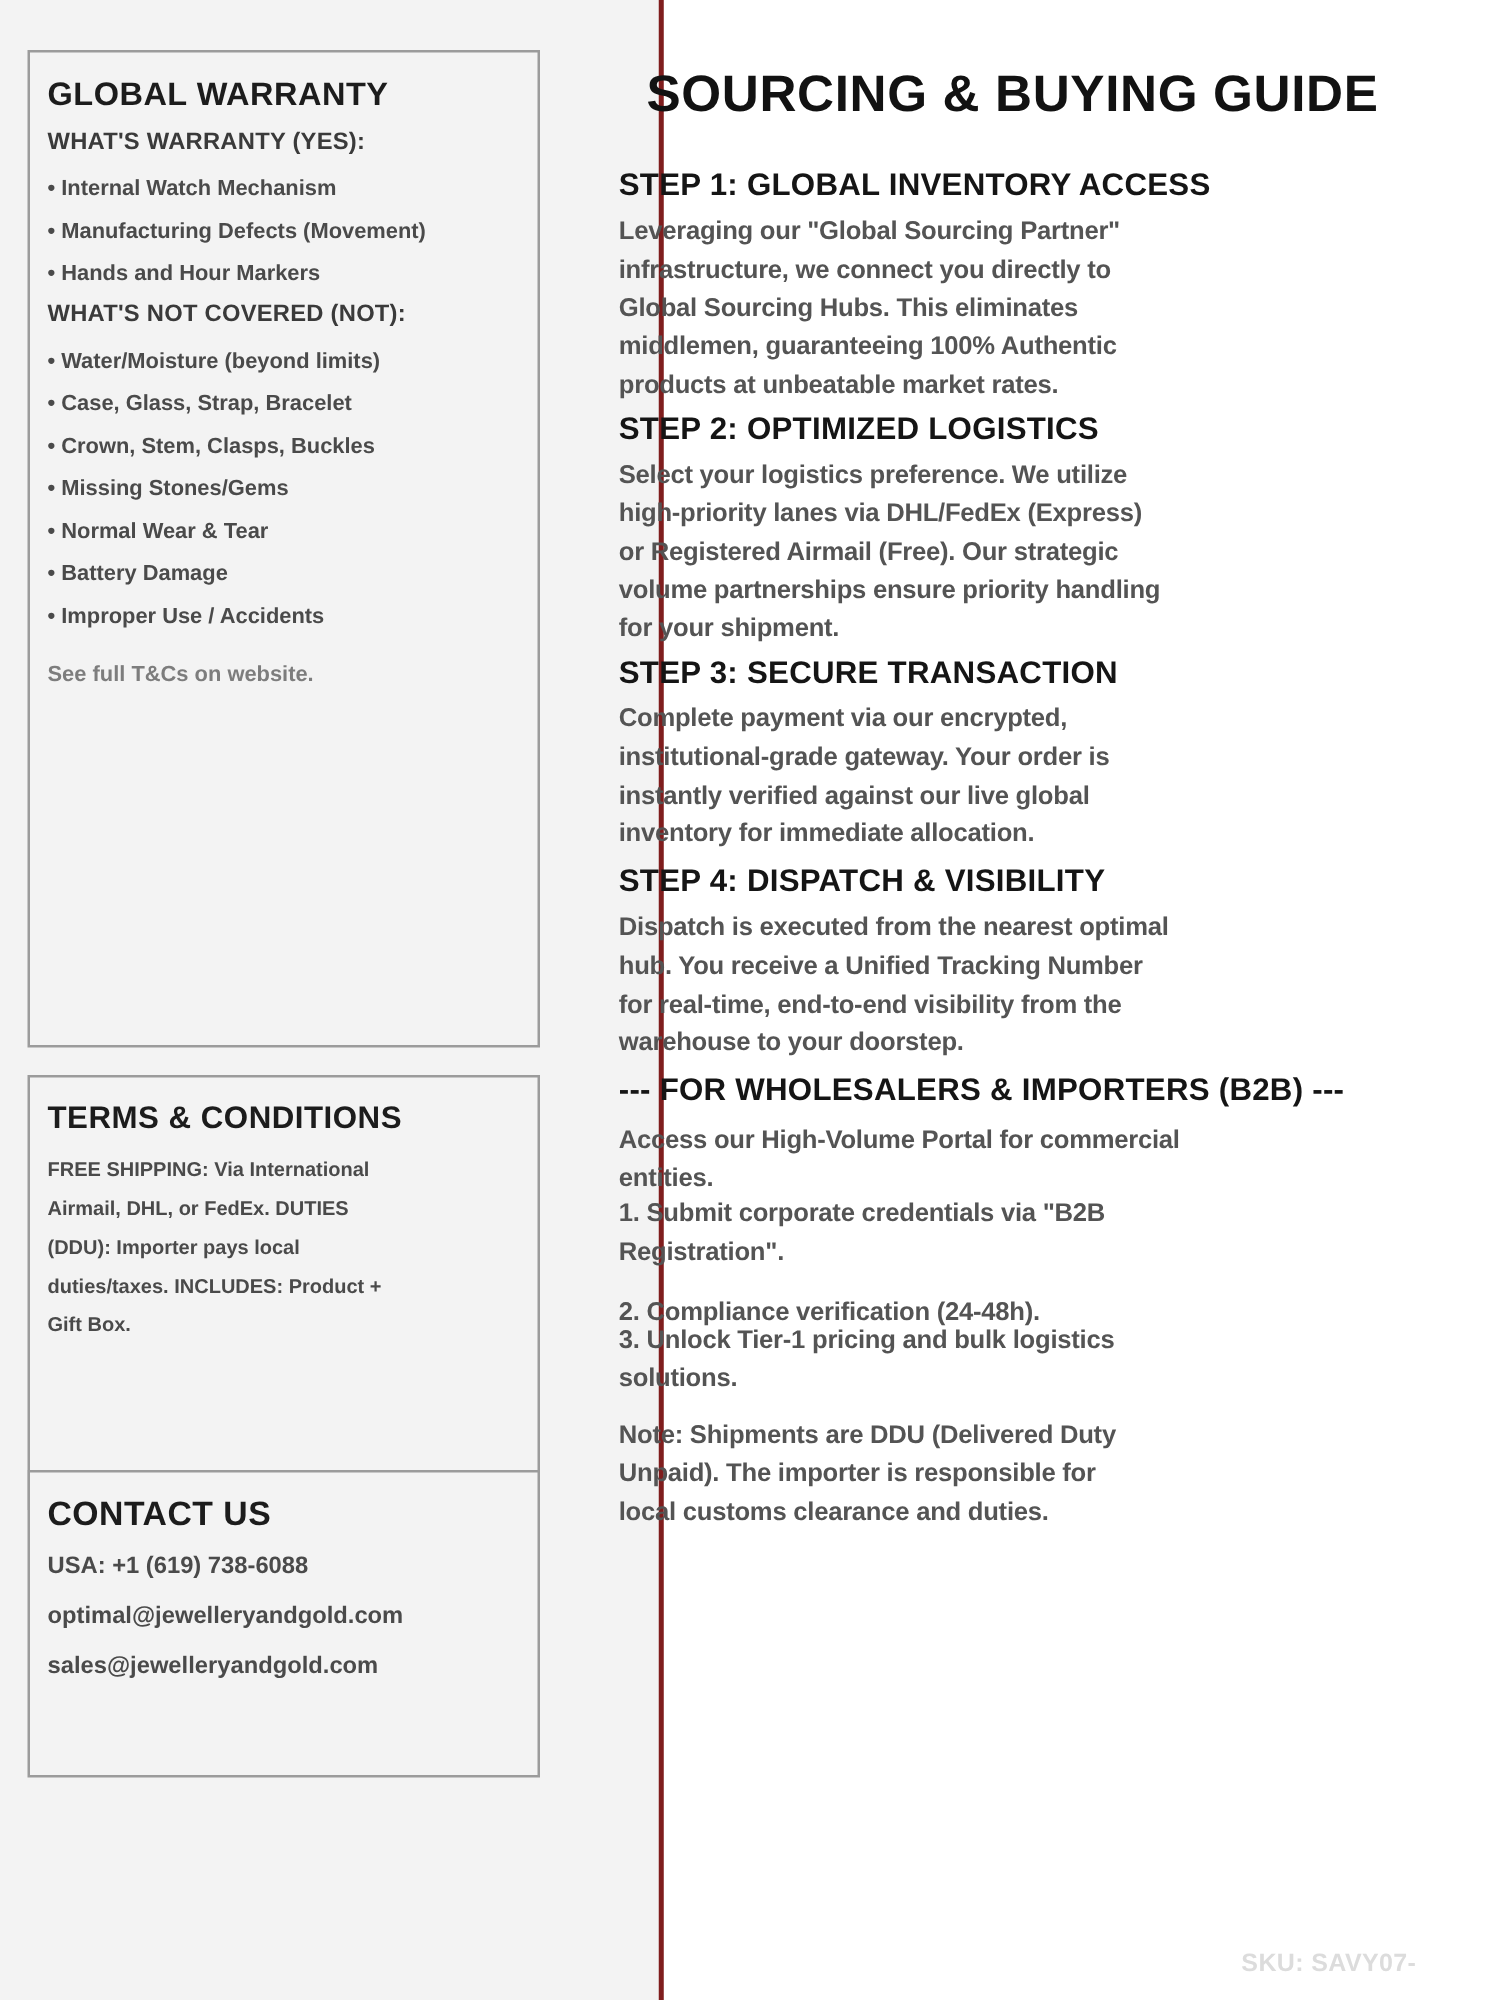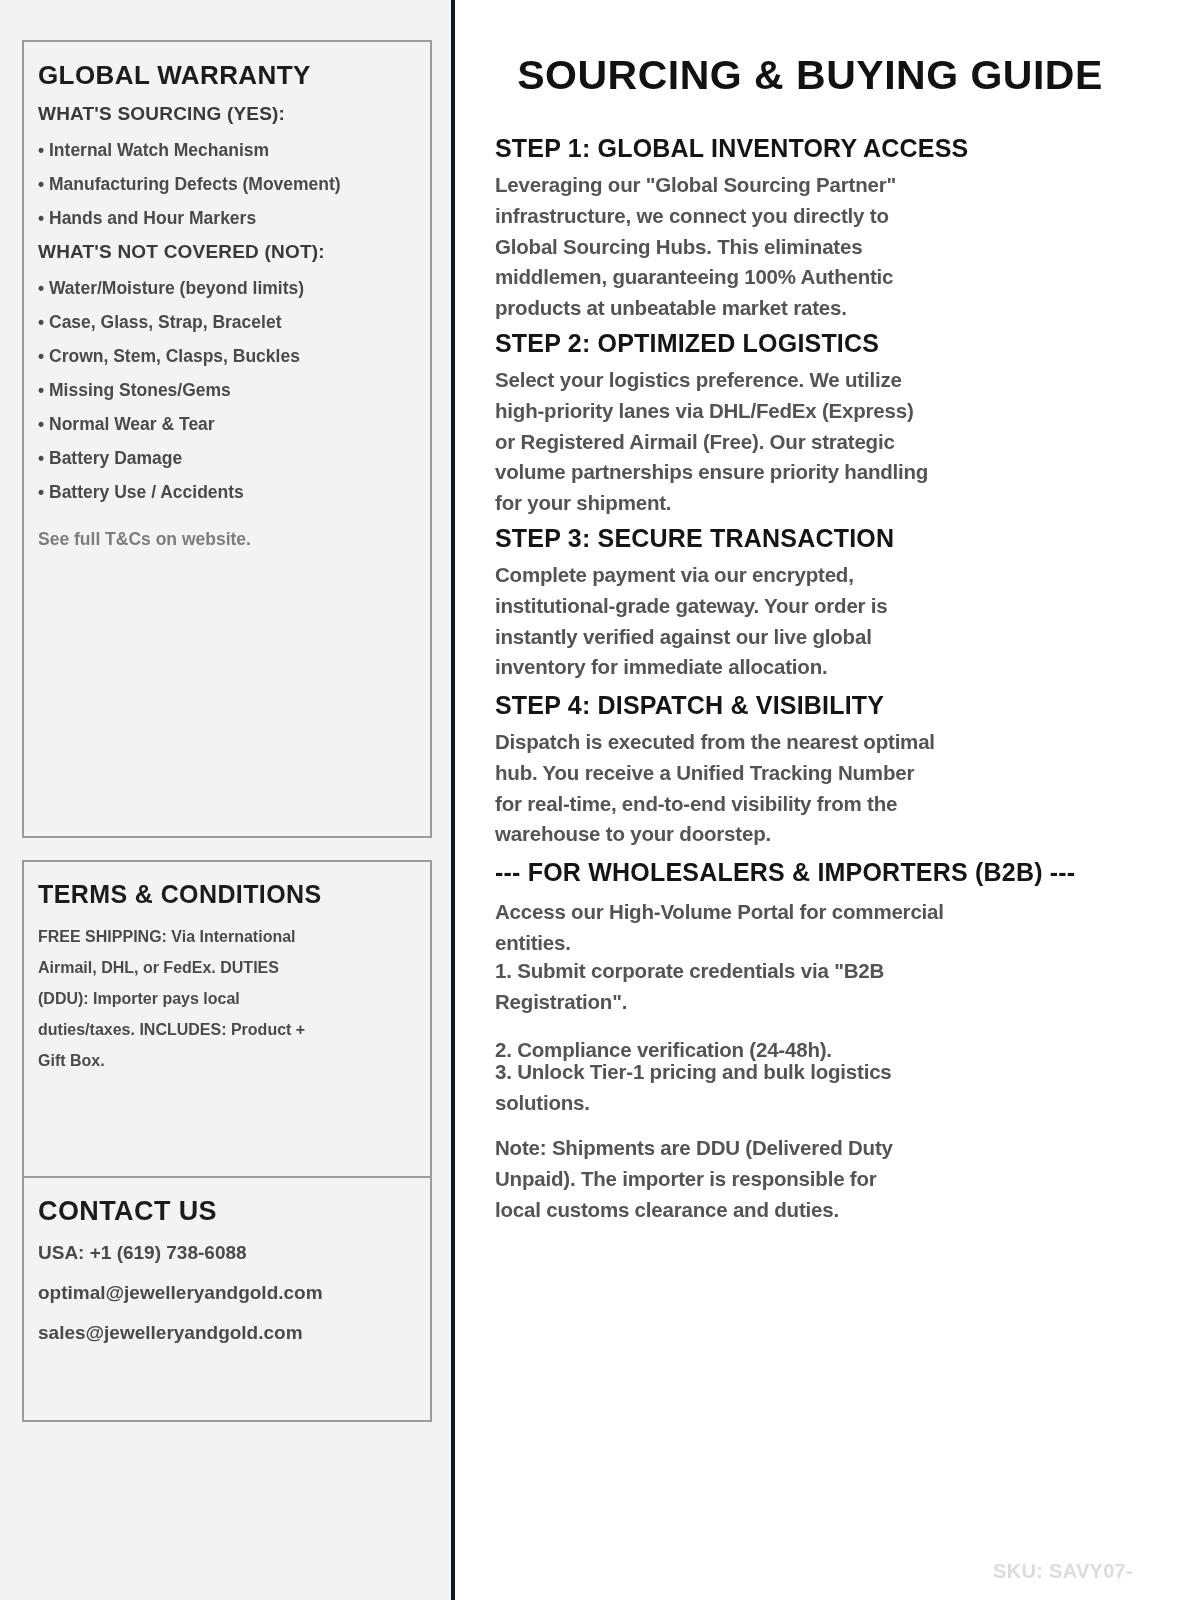"GLOBAL WARRANTY" .sidebar { border-right: 4px solid #0f172a -> 4px solid #7f1d1d; width: 455px -> 531px }
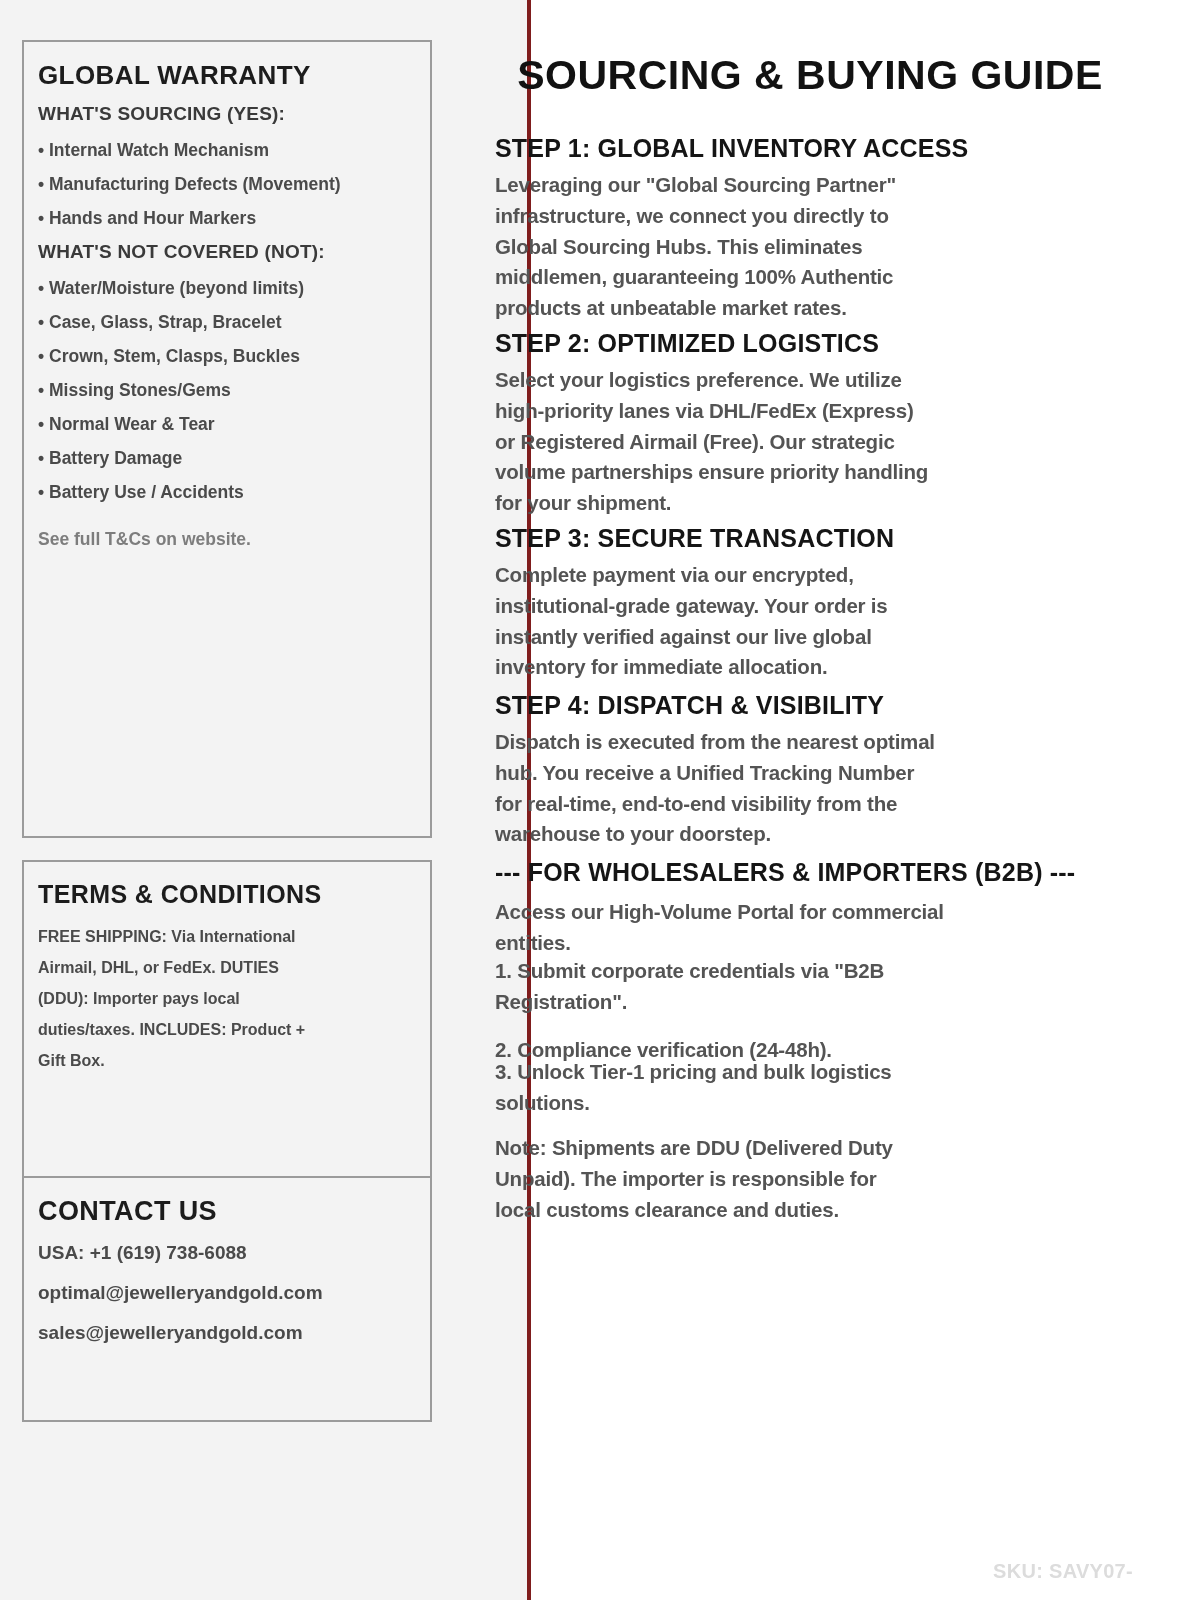"WHAT'S SOURCING (YES):" div.subhead { text: SOURCING -> WARRANTY }
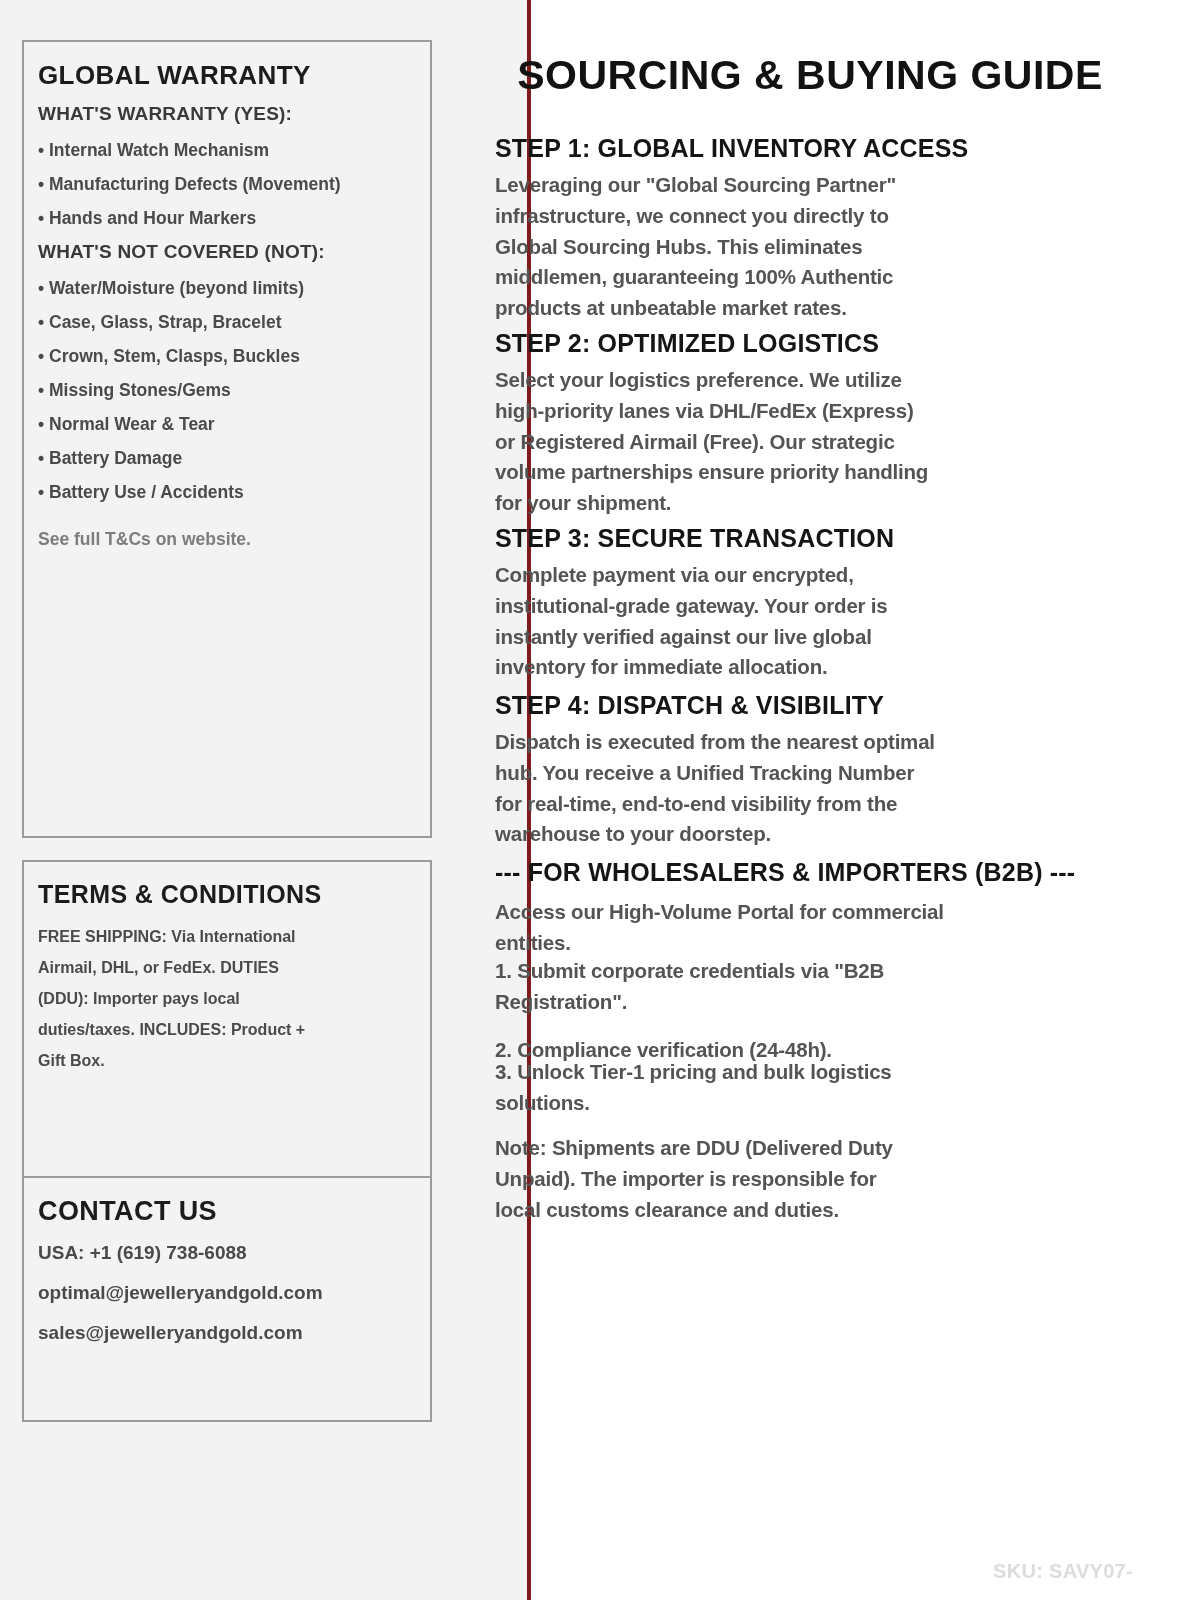"Battery Use / Accidents" div.bullet-item { text: Battery -> Improper }
